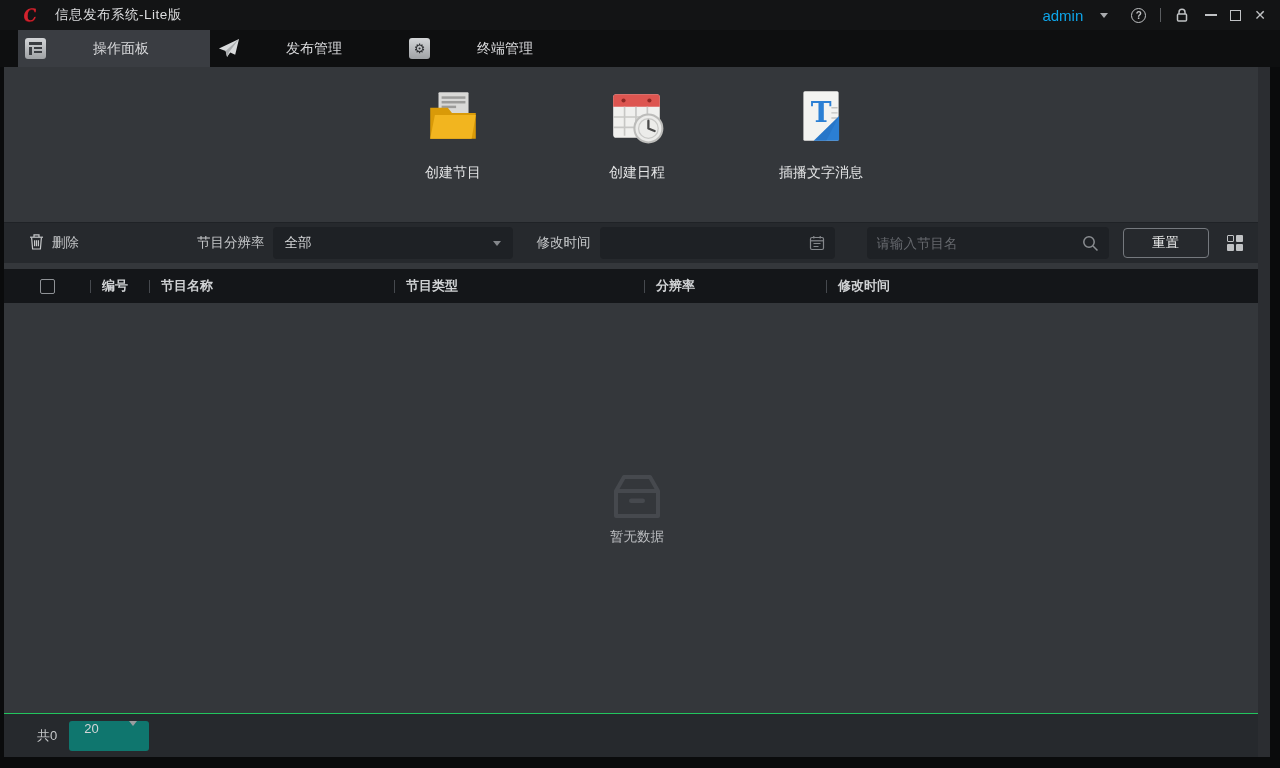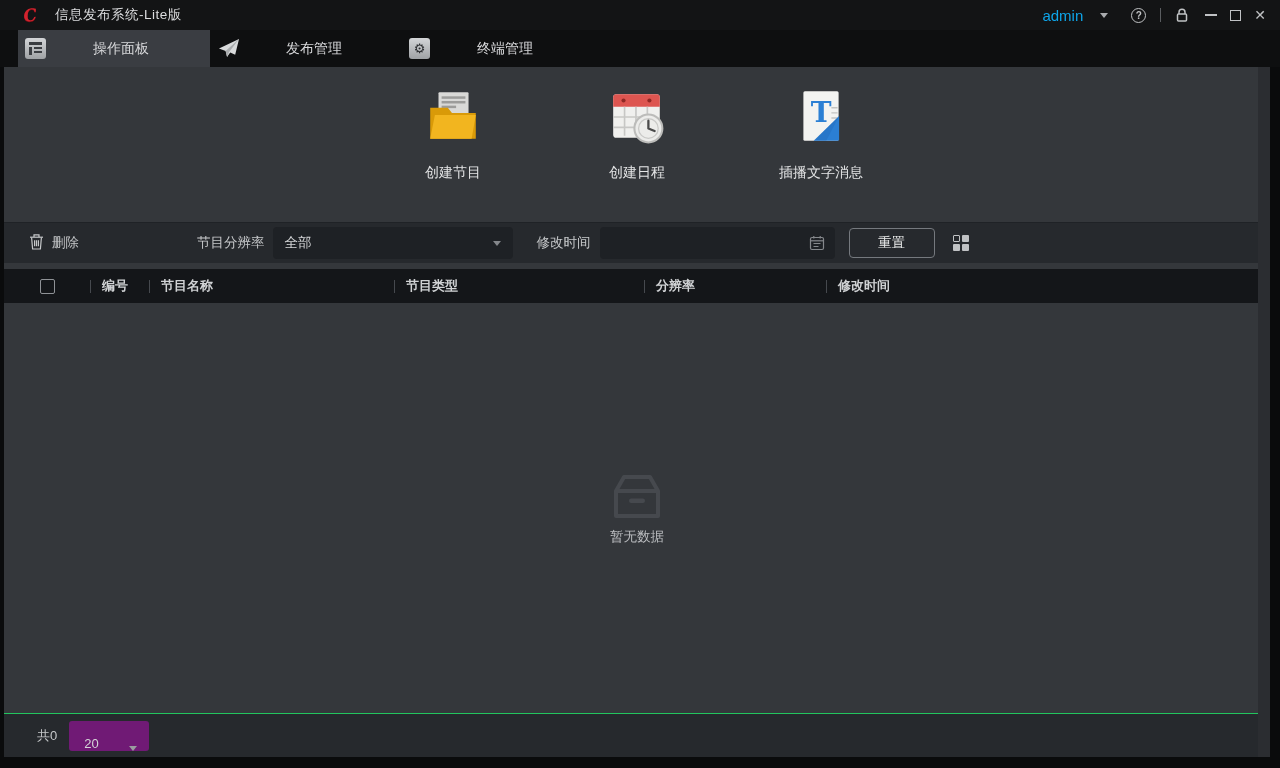"请输入节目名" div.f-search { html: none -> <div> <input> <svg> <circle></circle> <path></path> </svg> </div> }
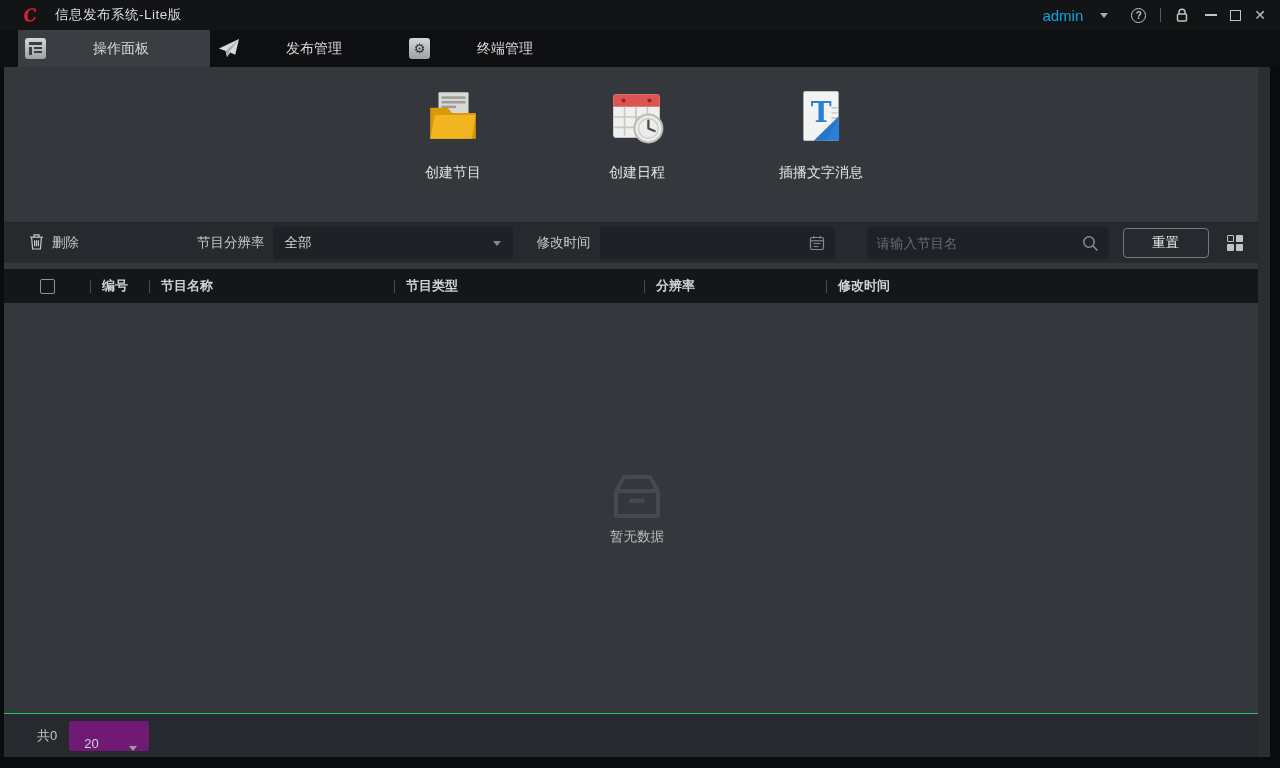"20" .pg-size { align-items: flex-end -> flex-start; background: #701a75 -> #0f766e }
